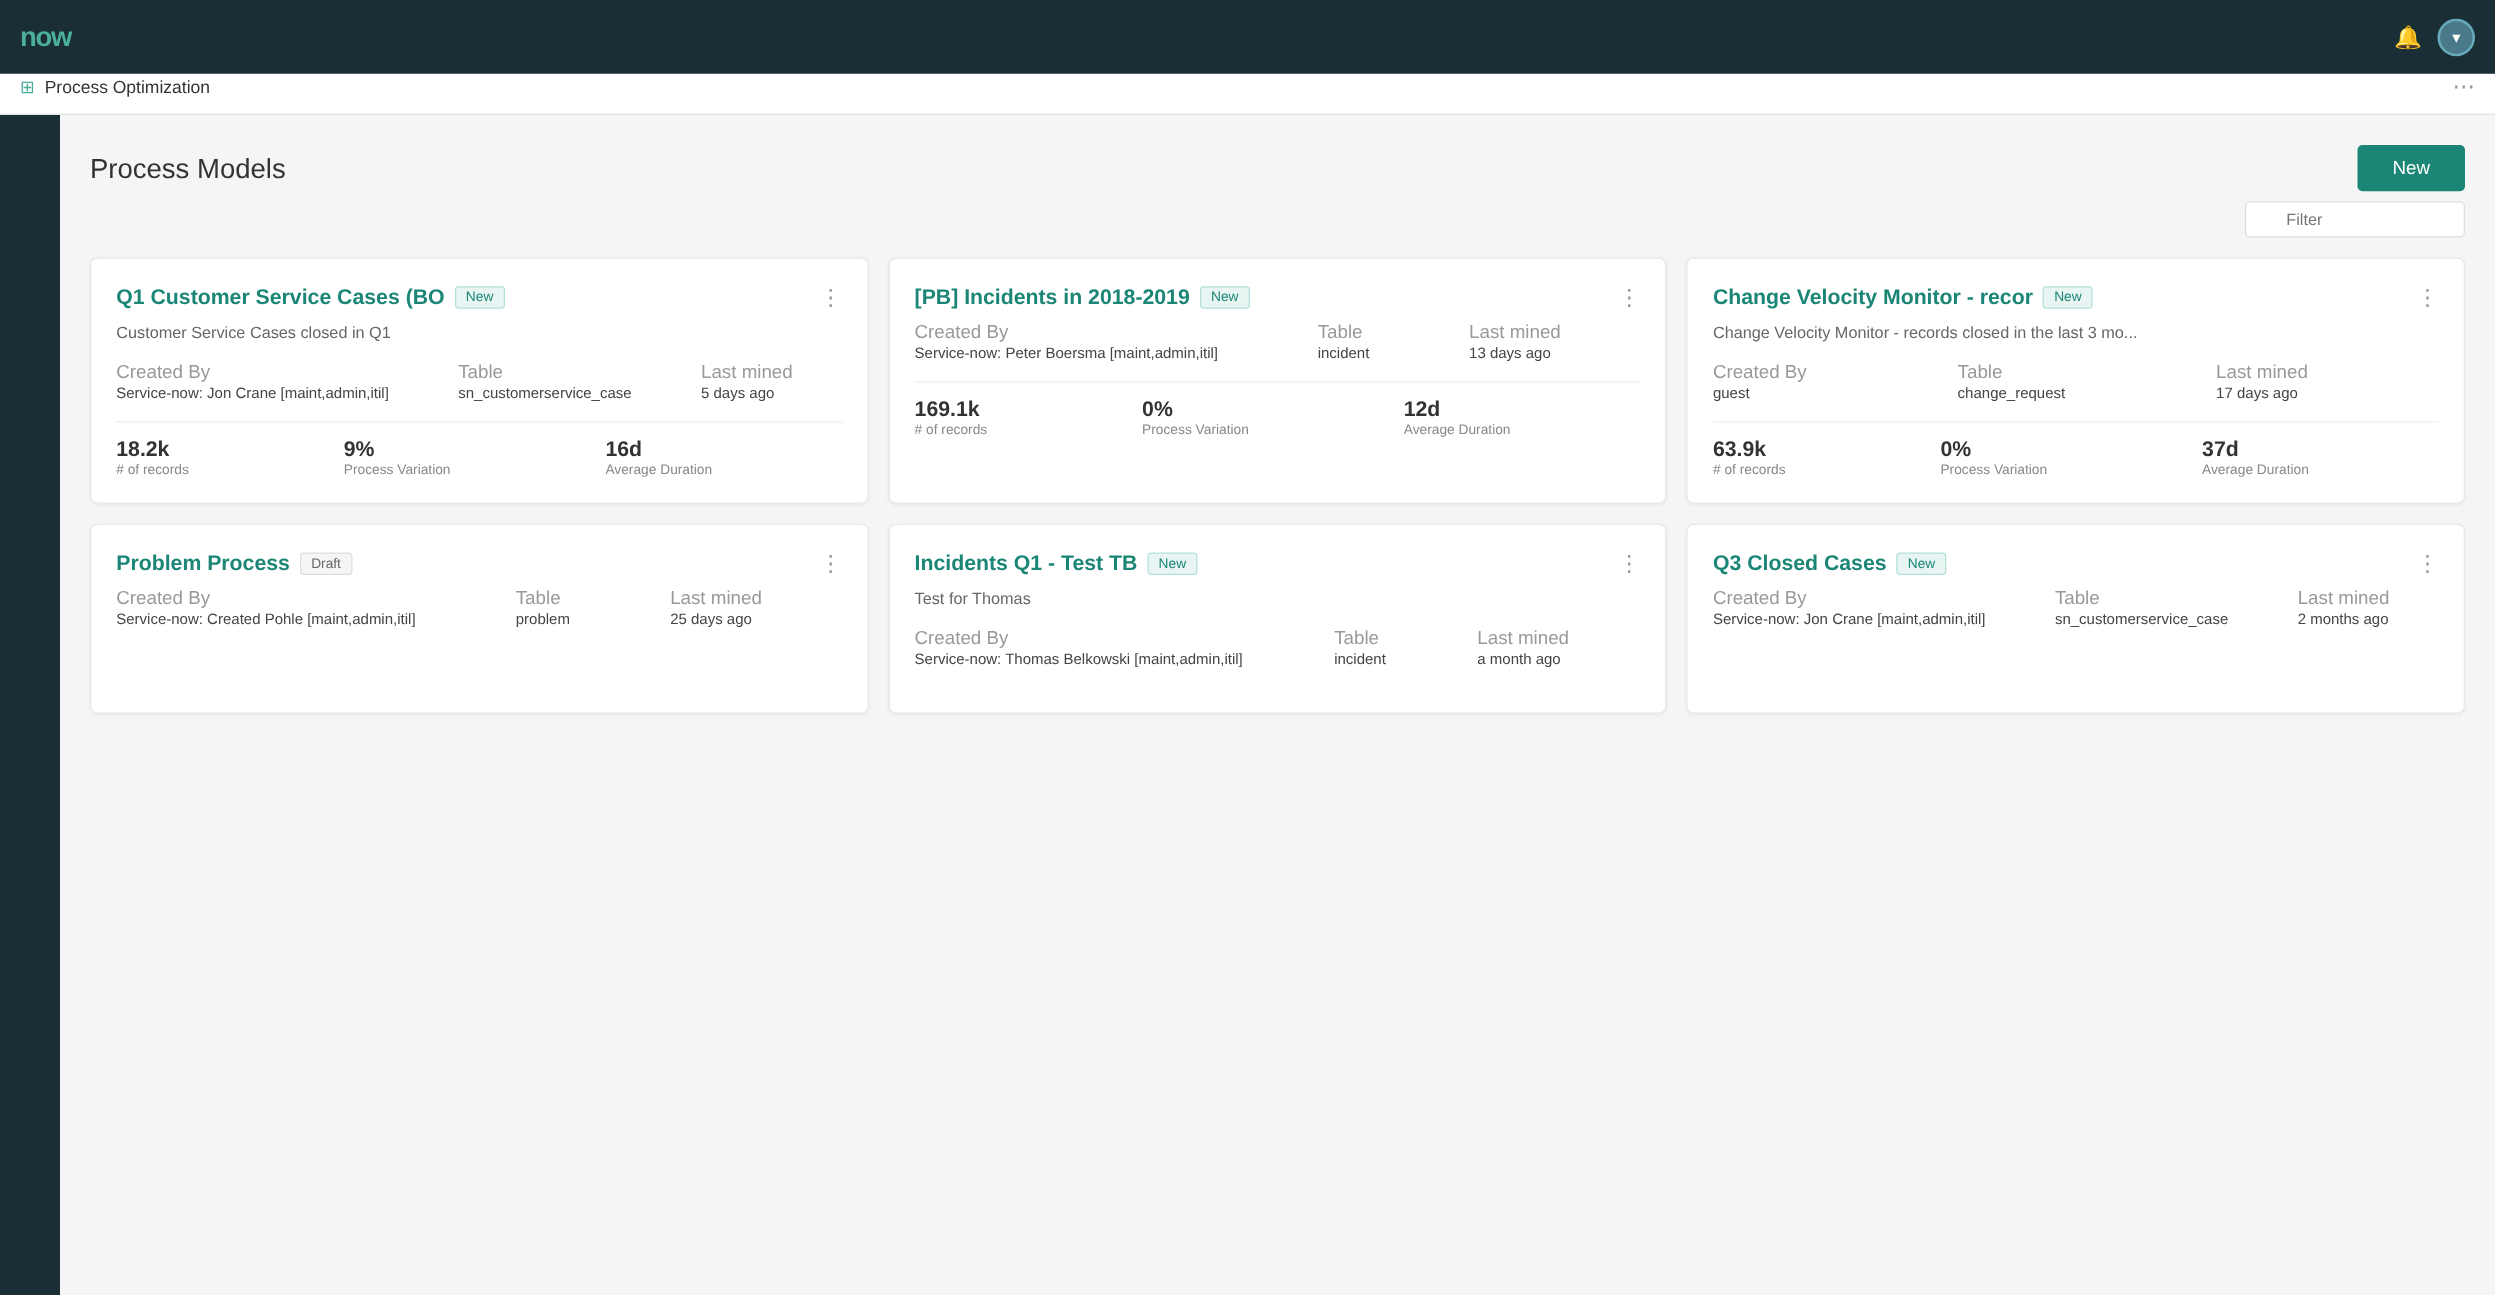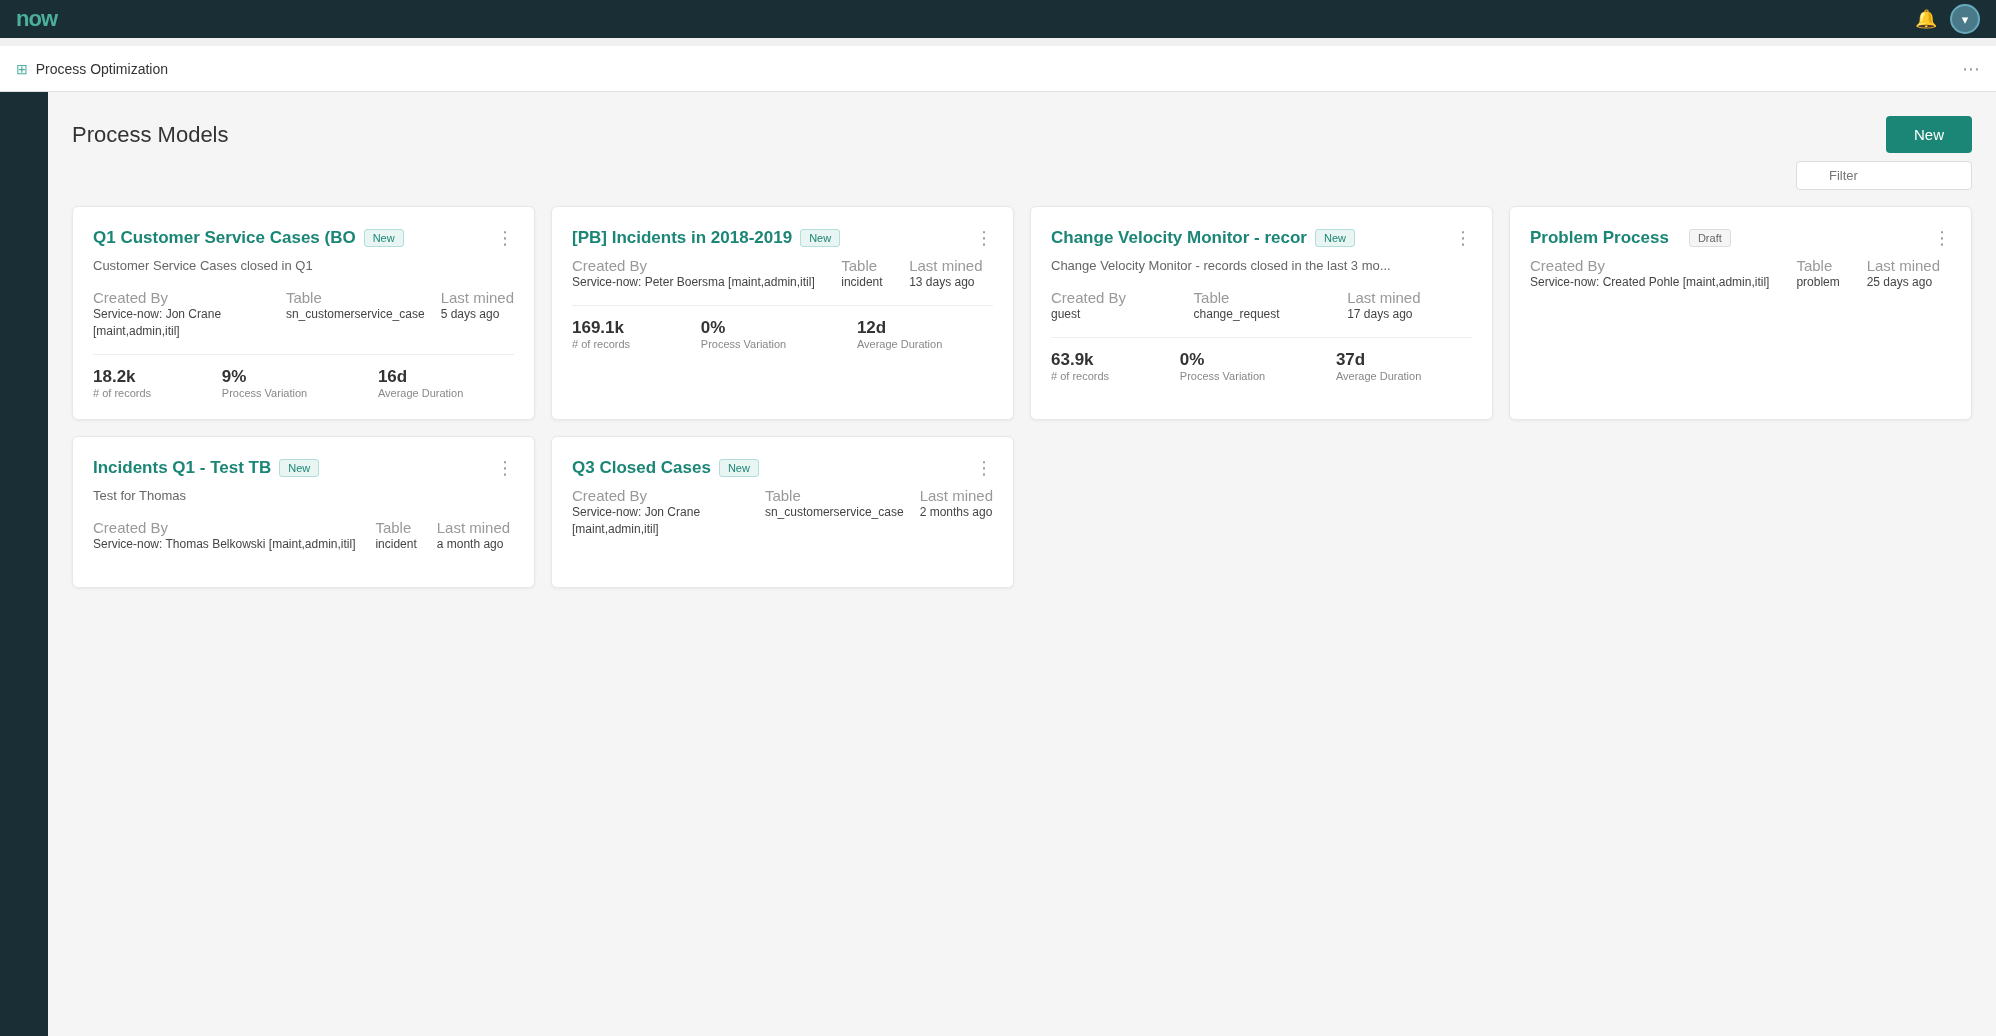"now" .top-nav { height: 38px -> 59px }
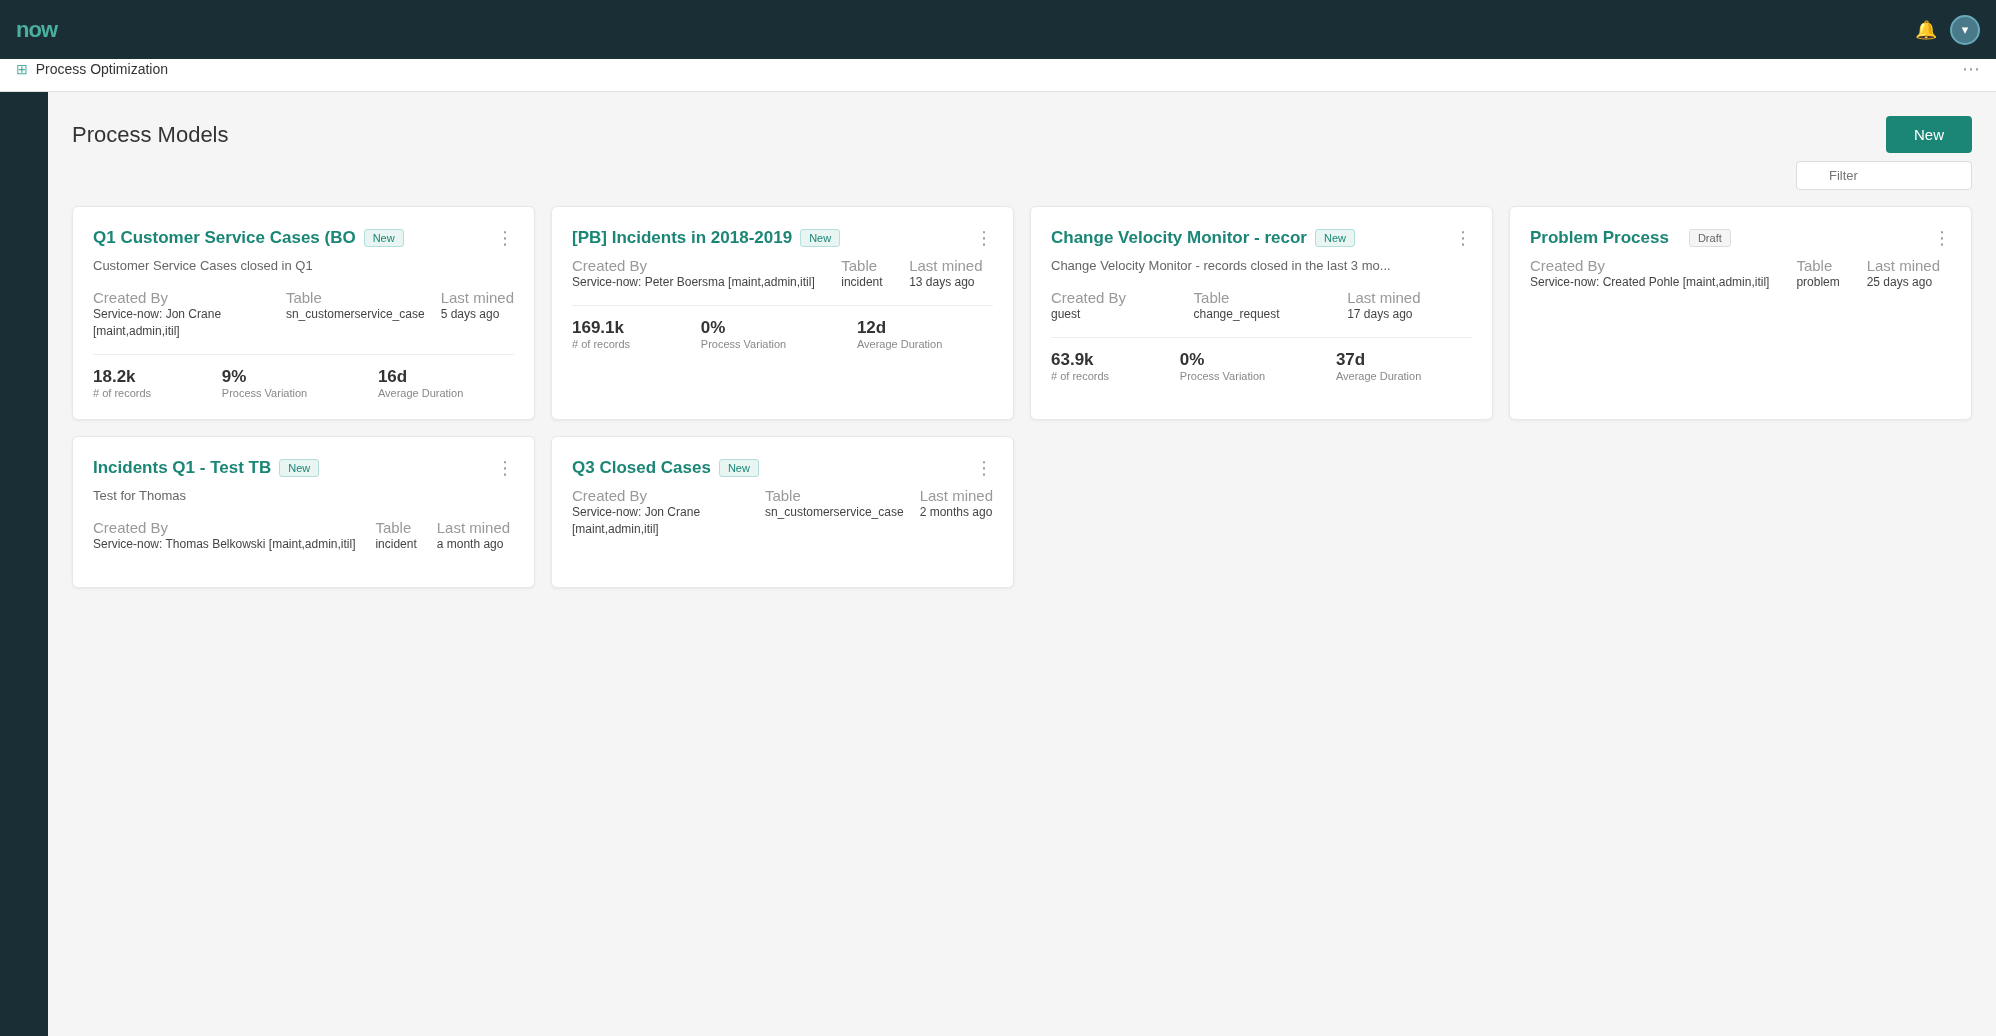"Q1 Customer Service Cases (BO" .cards-grid { grid-template-columns: repeat(4, 1fr) -> repeat(3, 1fr) }
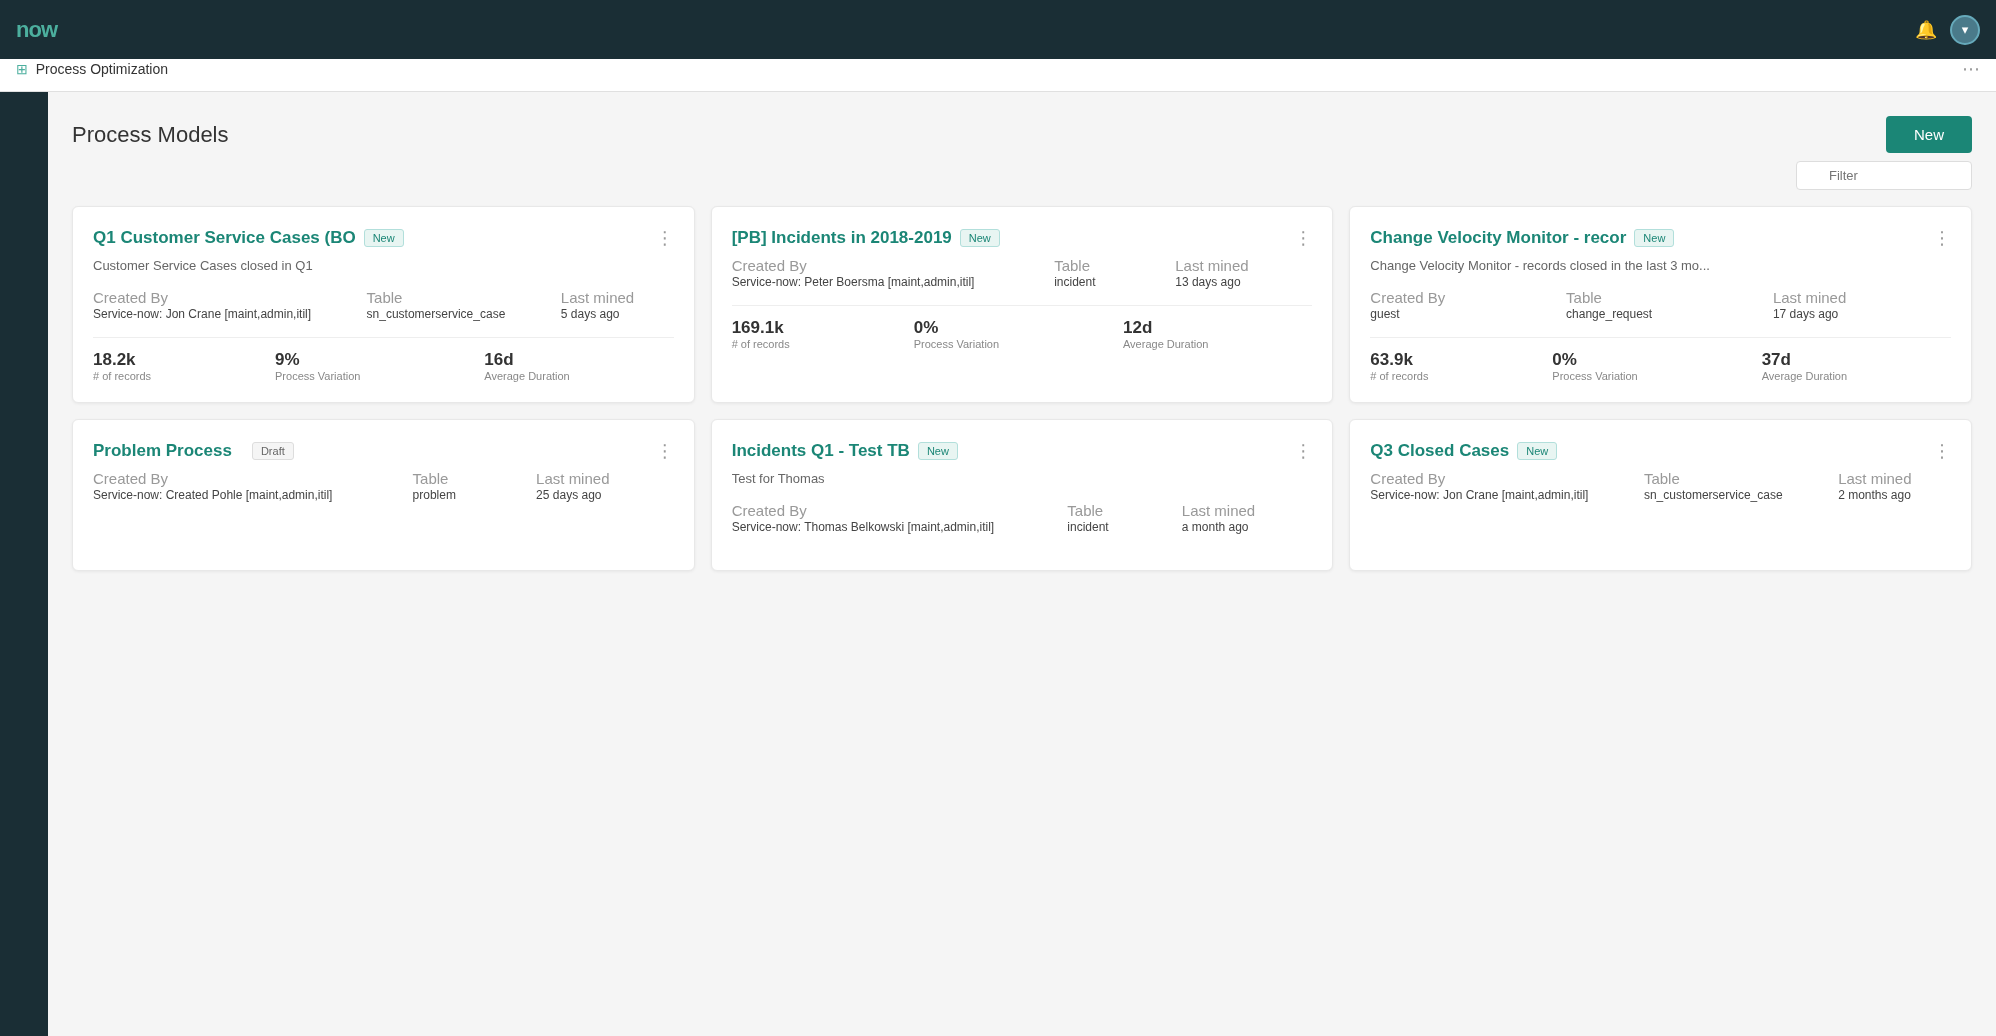"Draft" .badge-draft { margin-left: 12px -> none }
